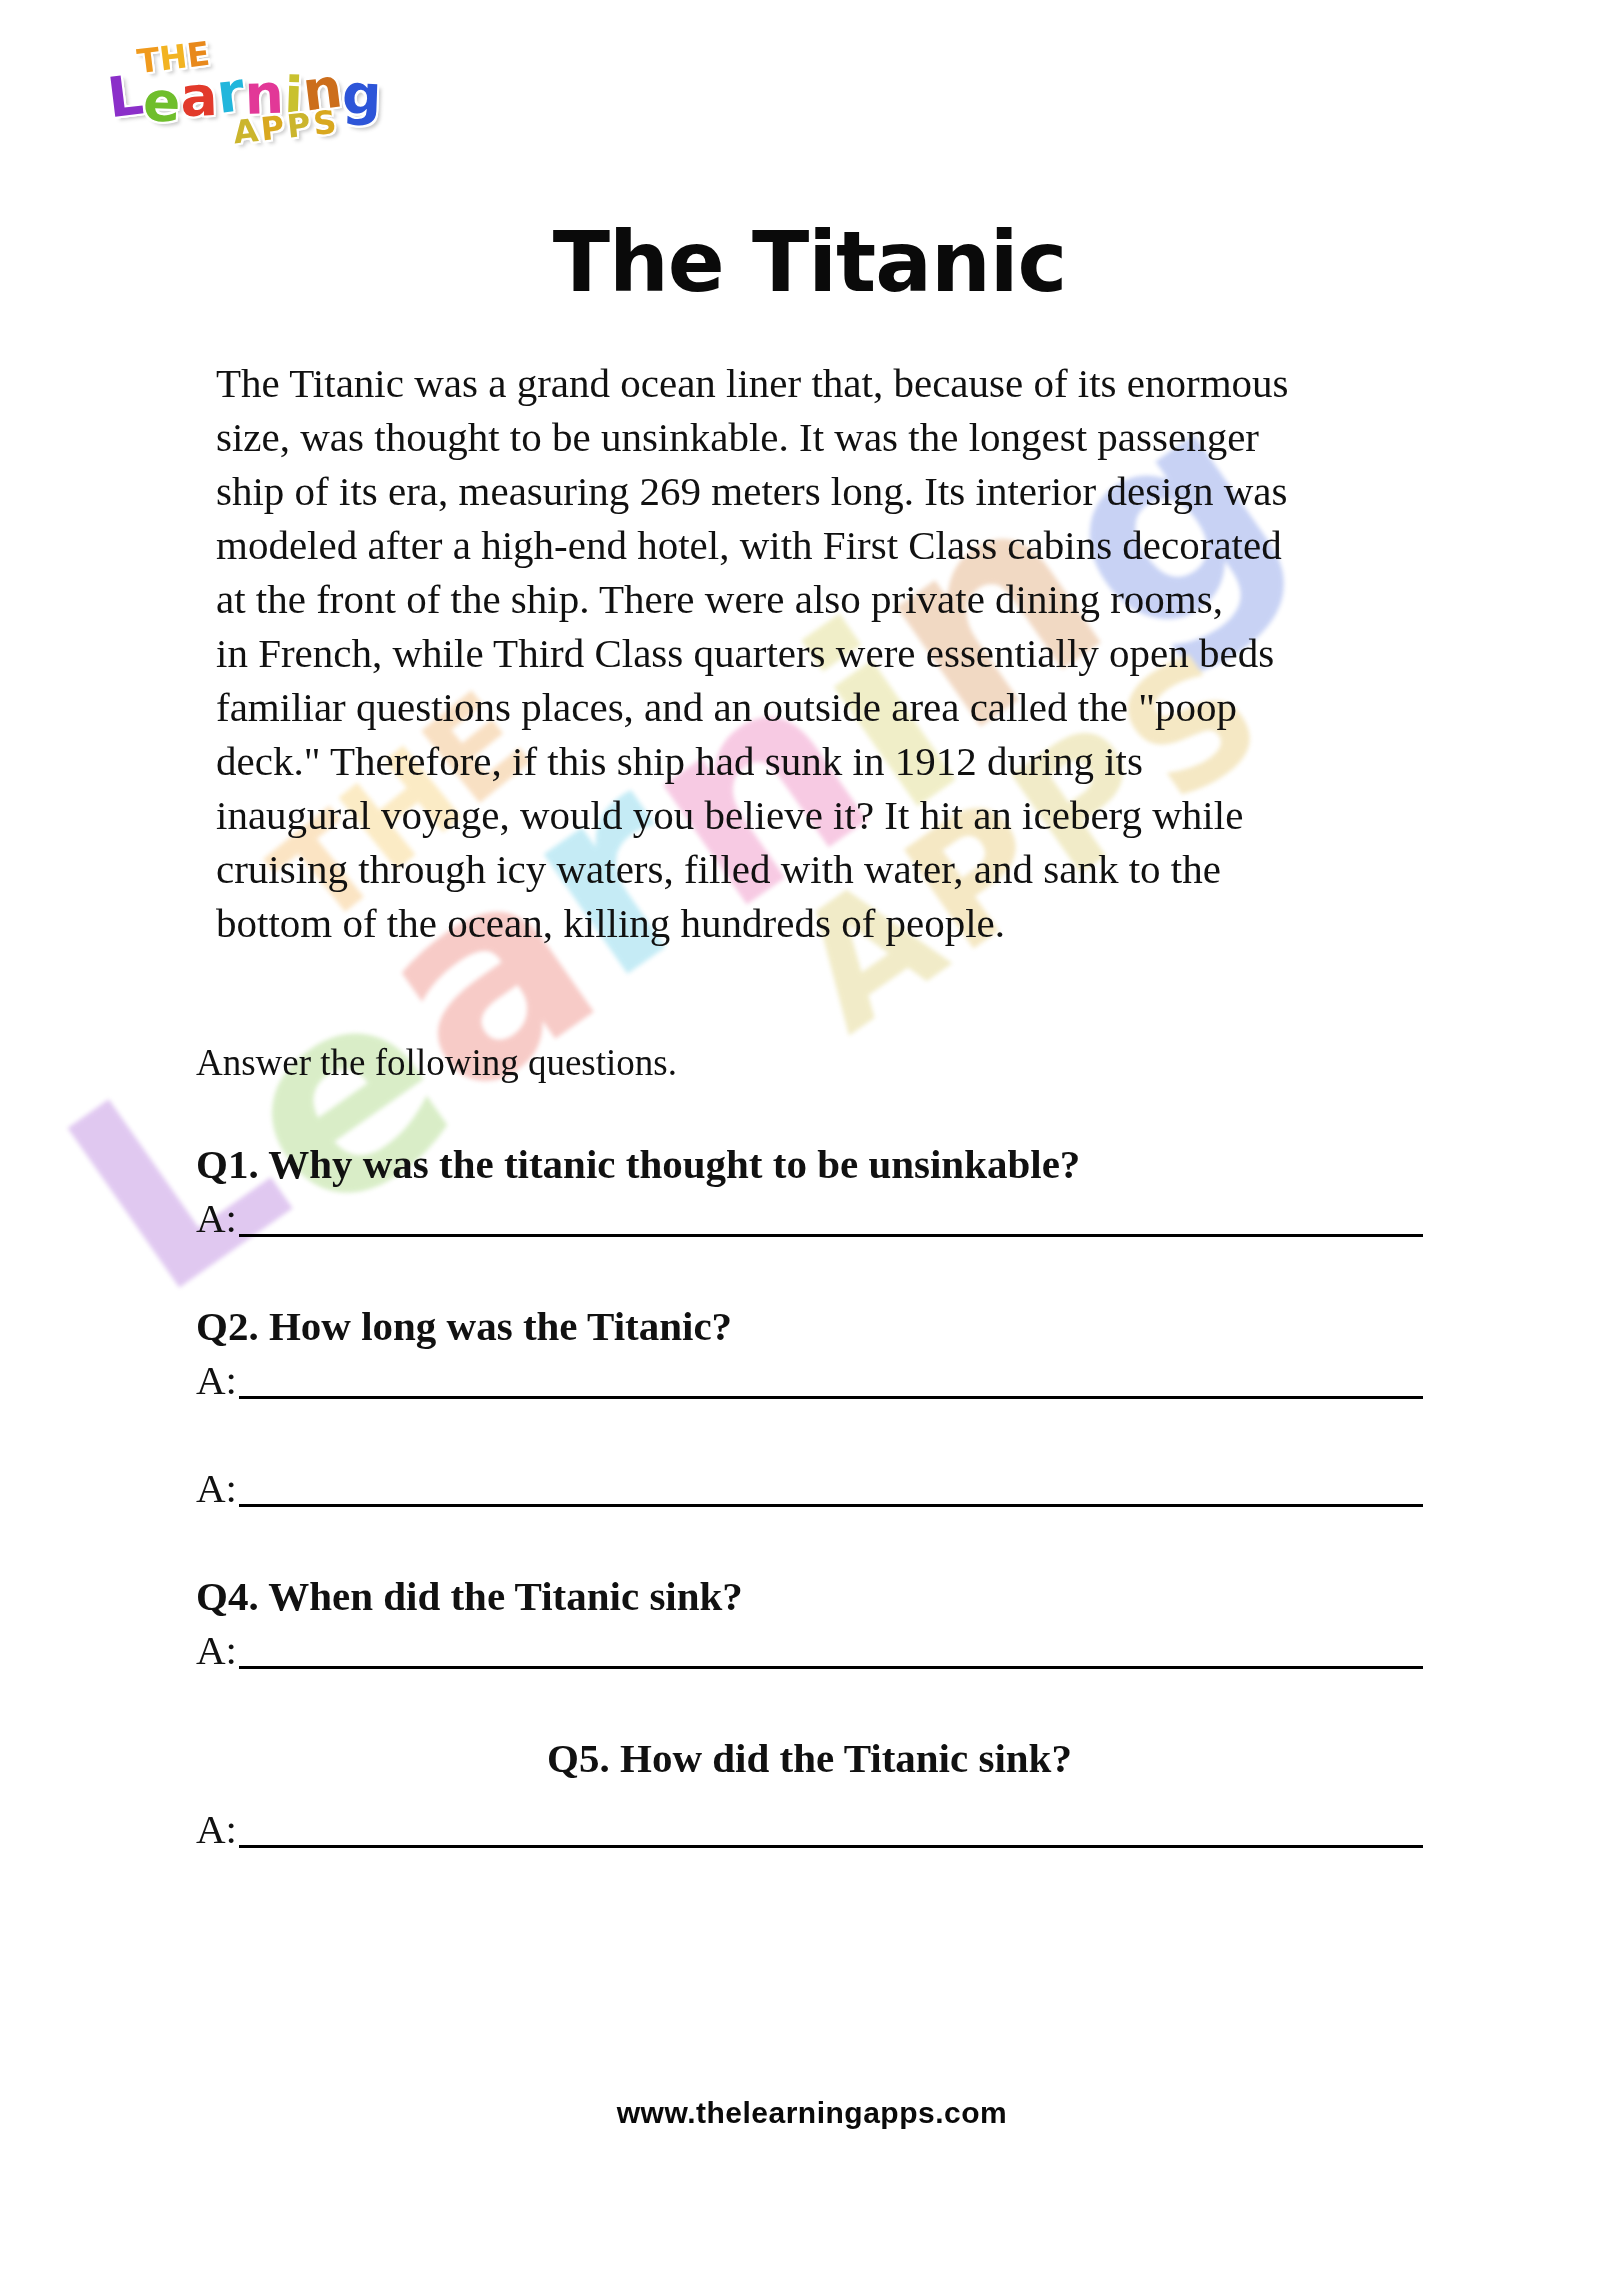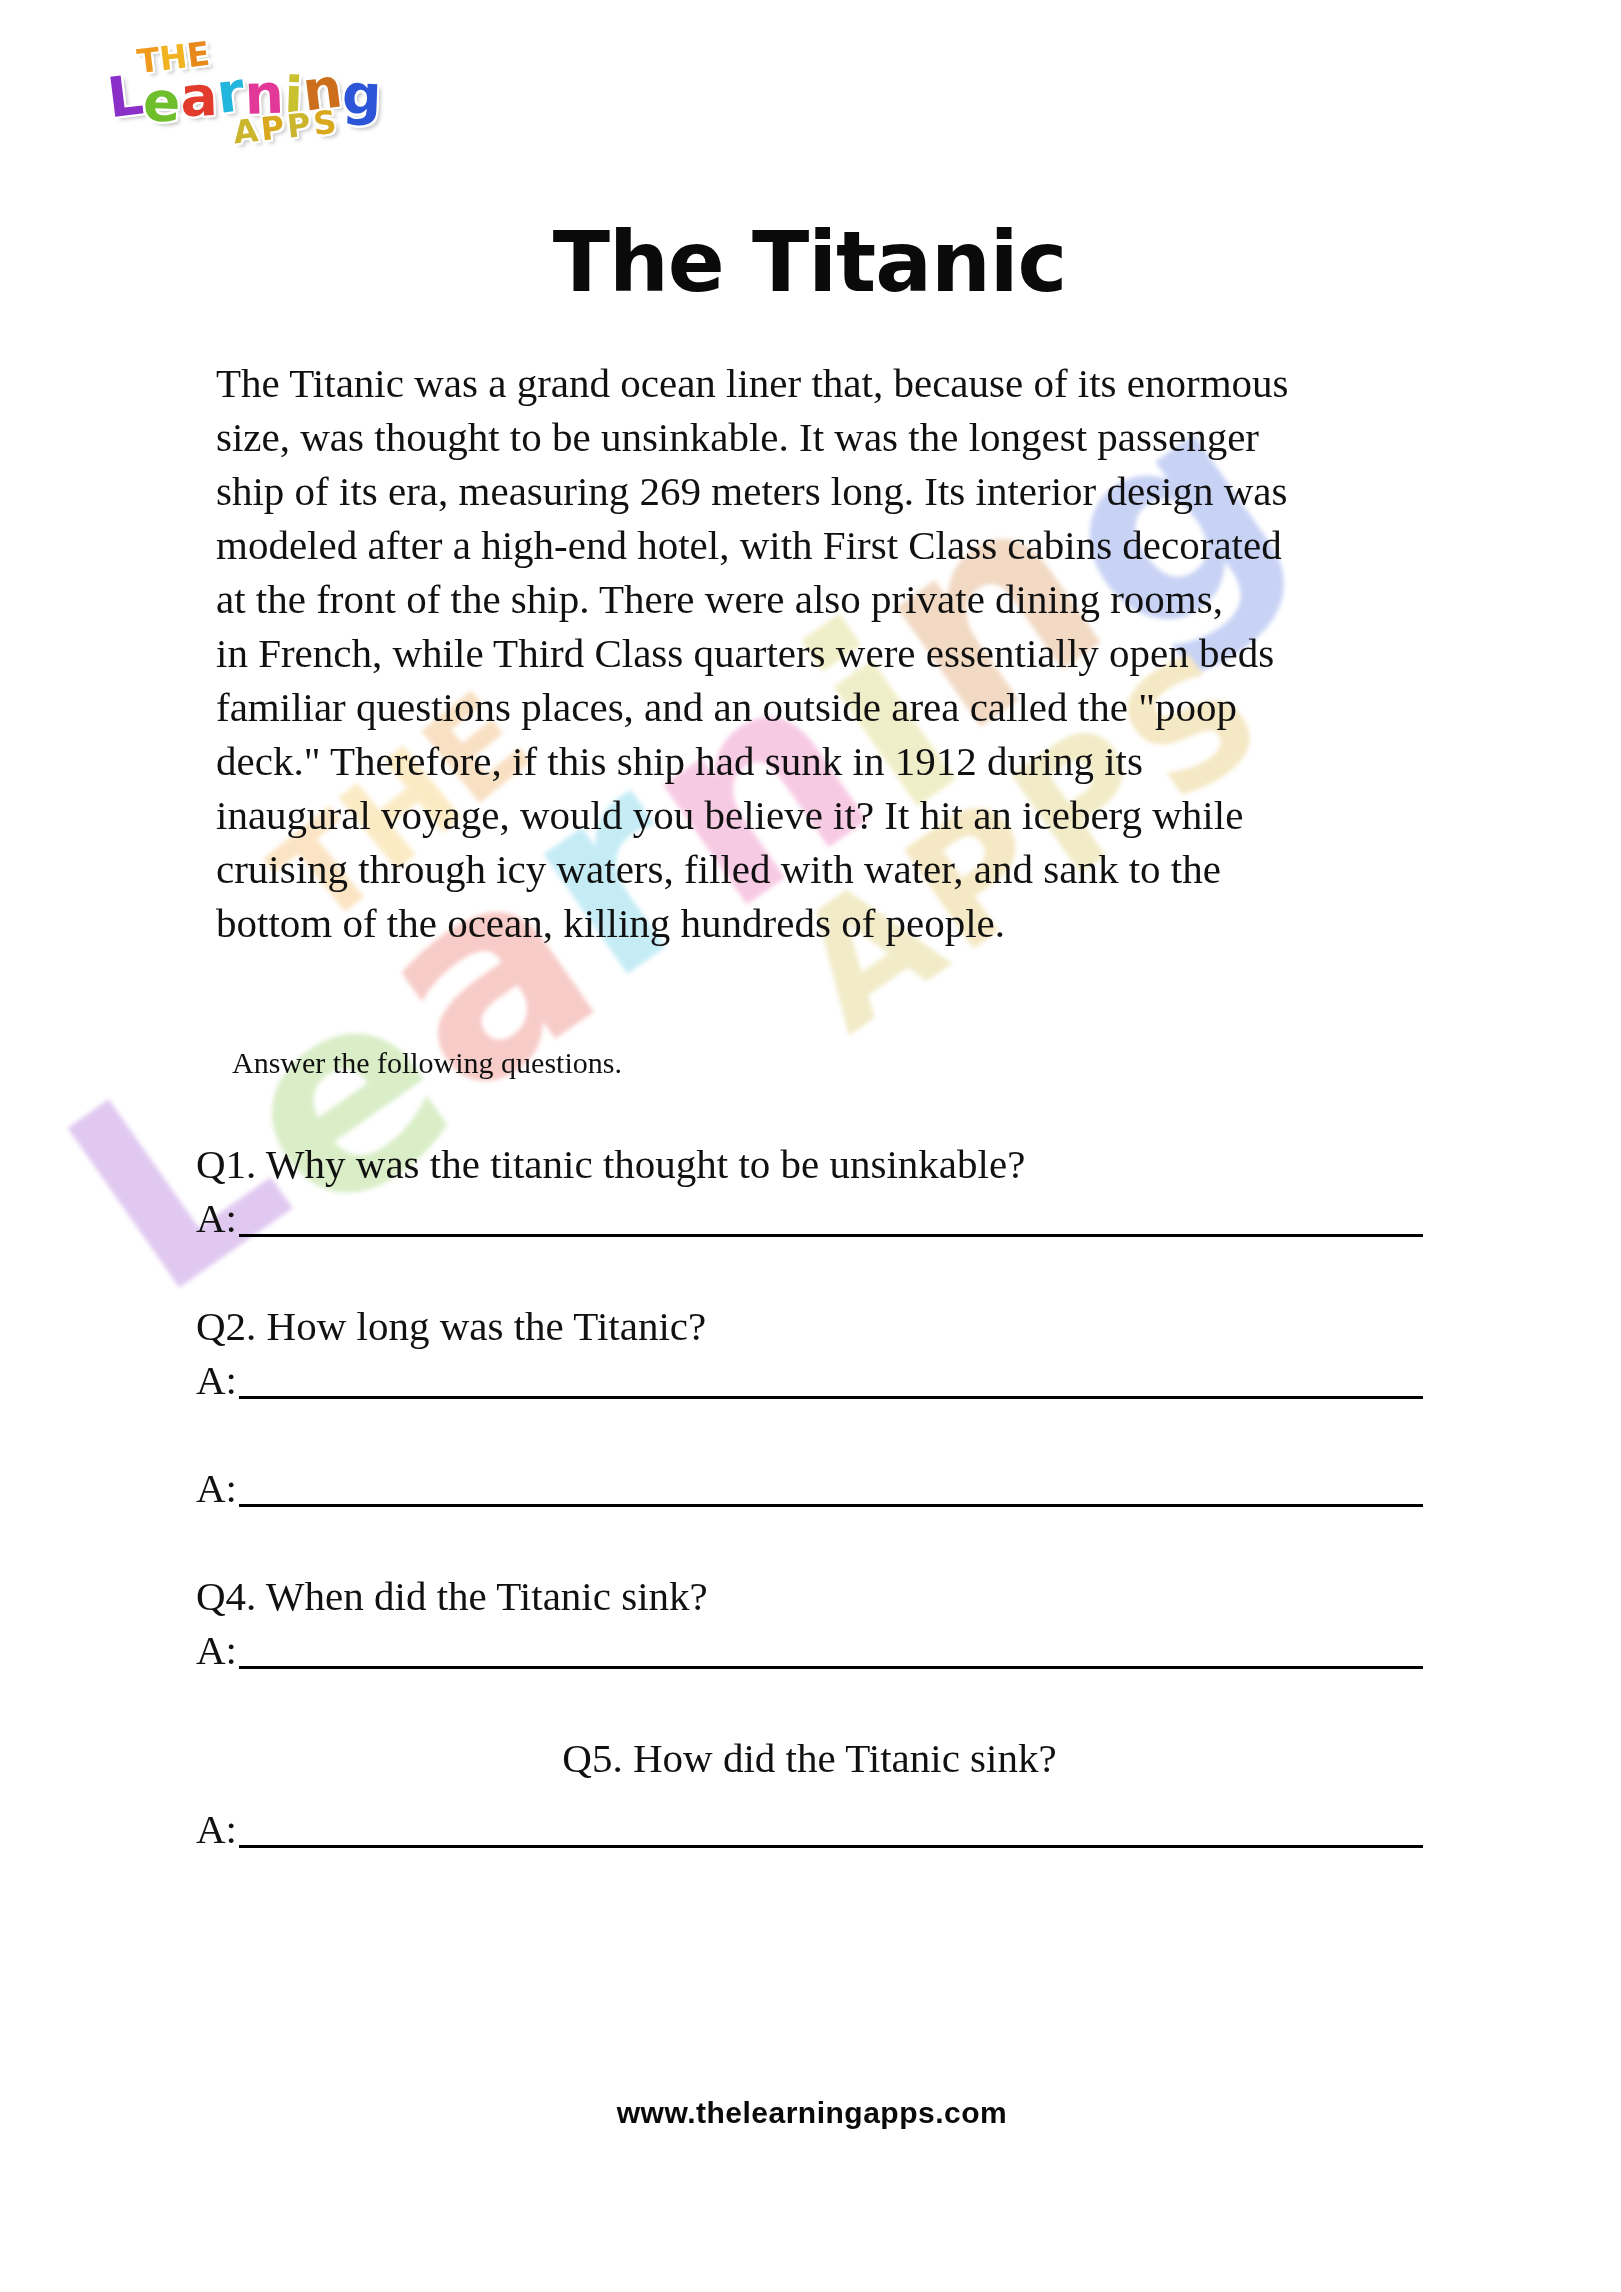"Answer the following questions." .instruction { font-size: 30px -> 37px; margin-left: 36px -> none }
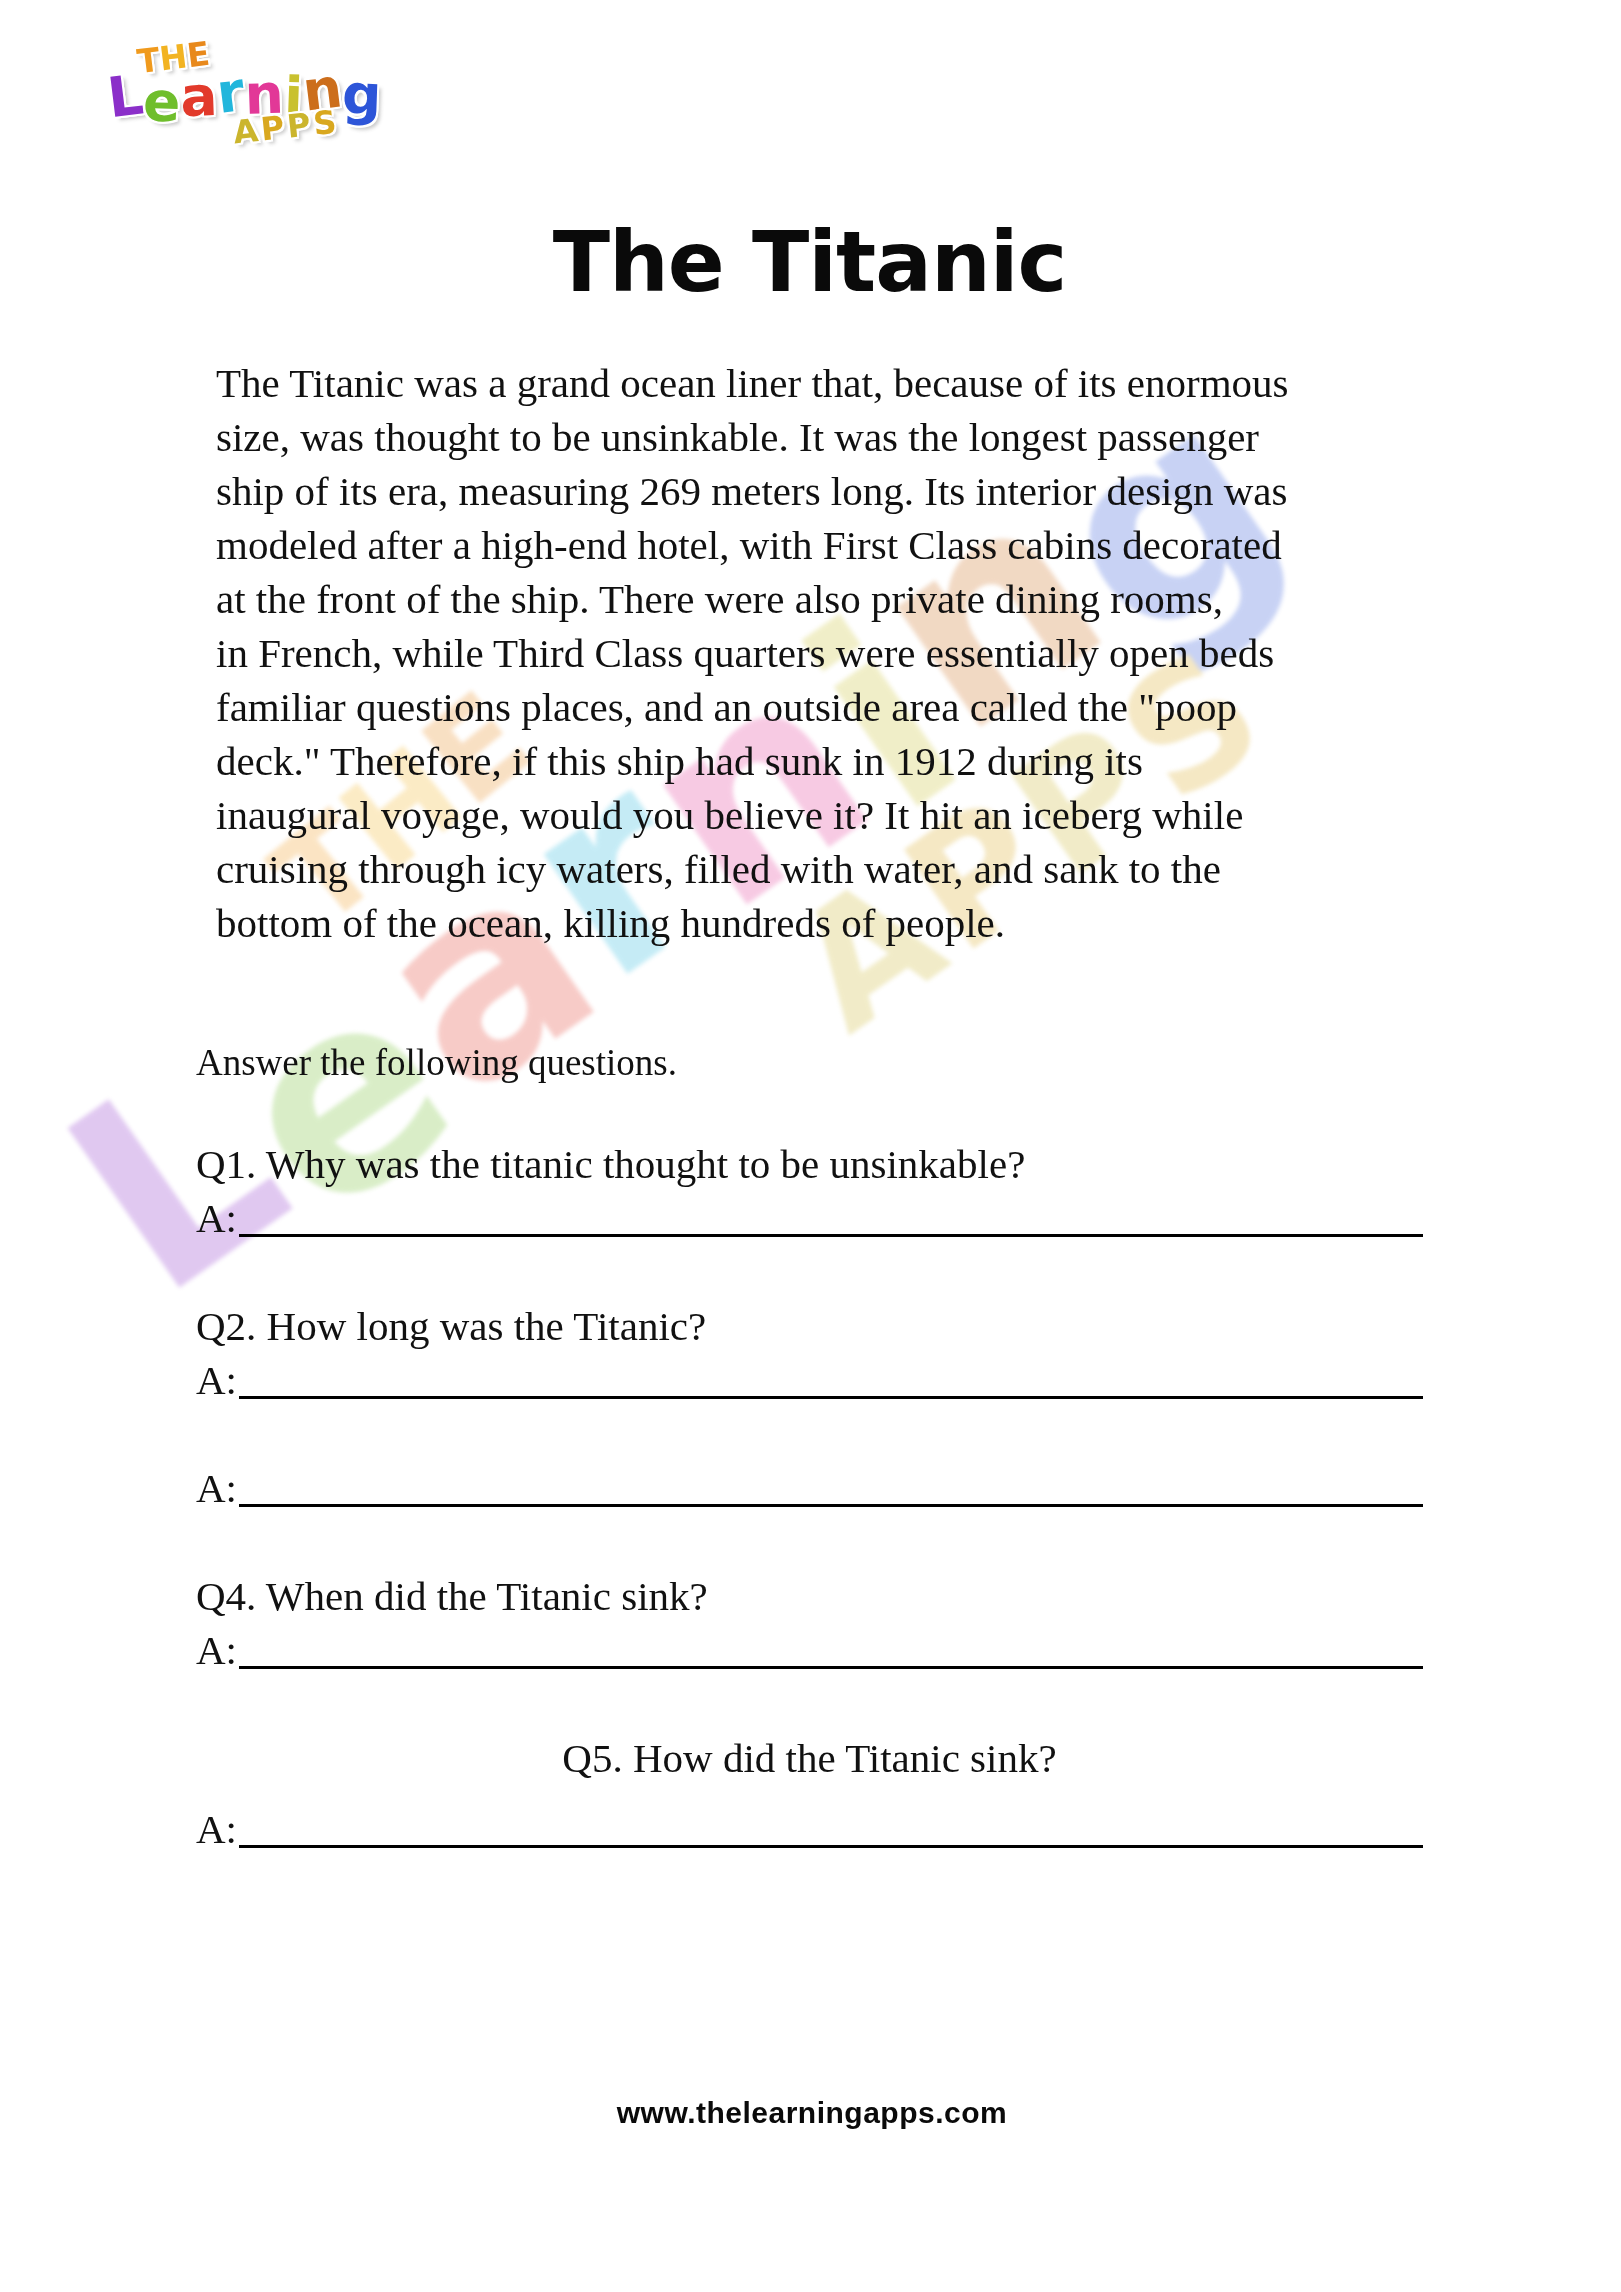"Q1. Why was the titanic" .question { font-weight: none -> bold }
